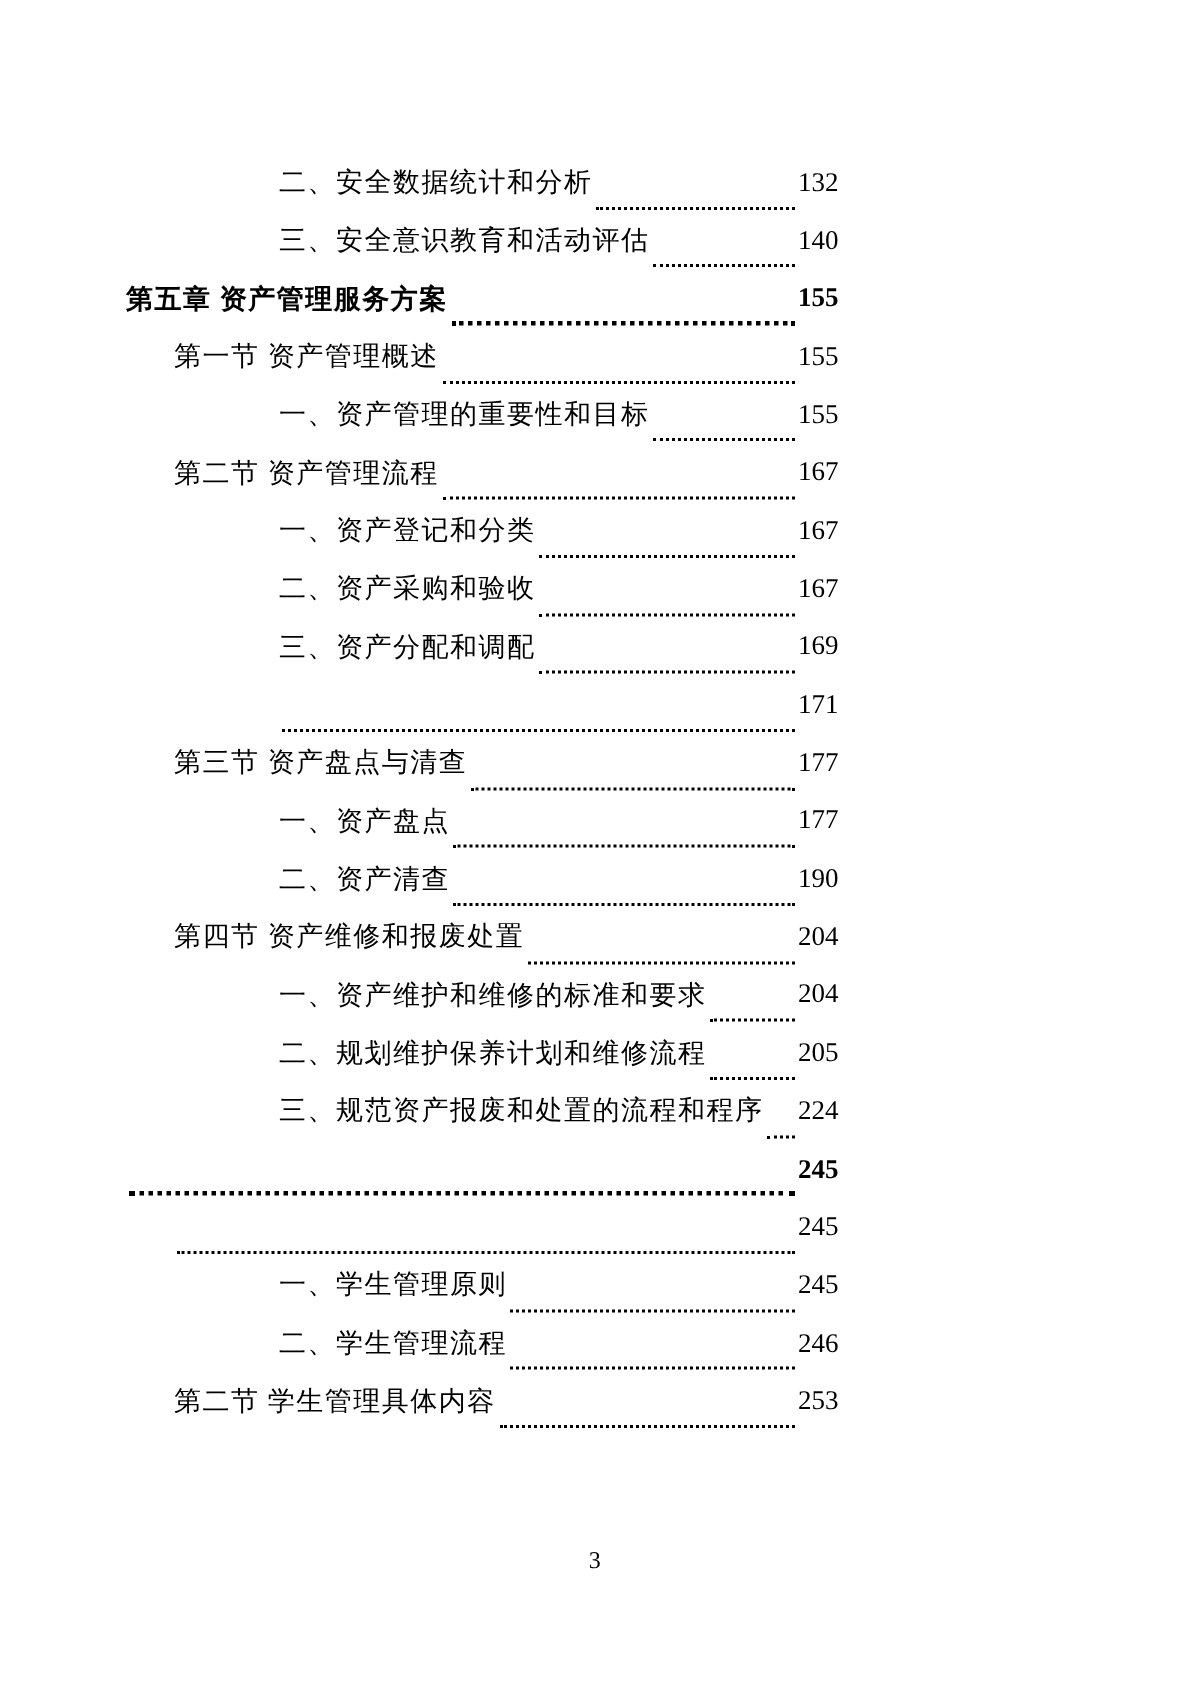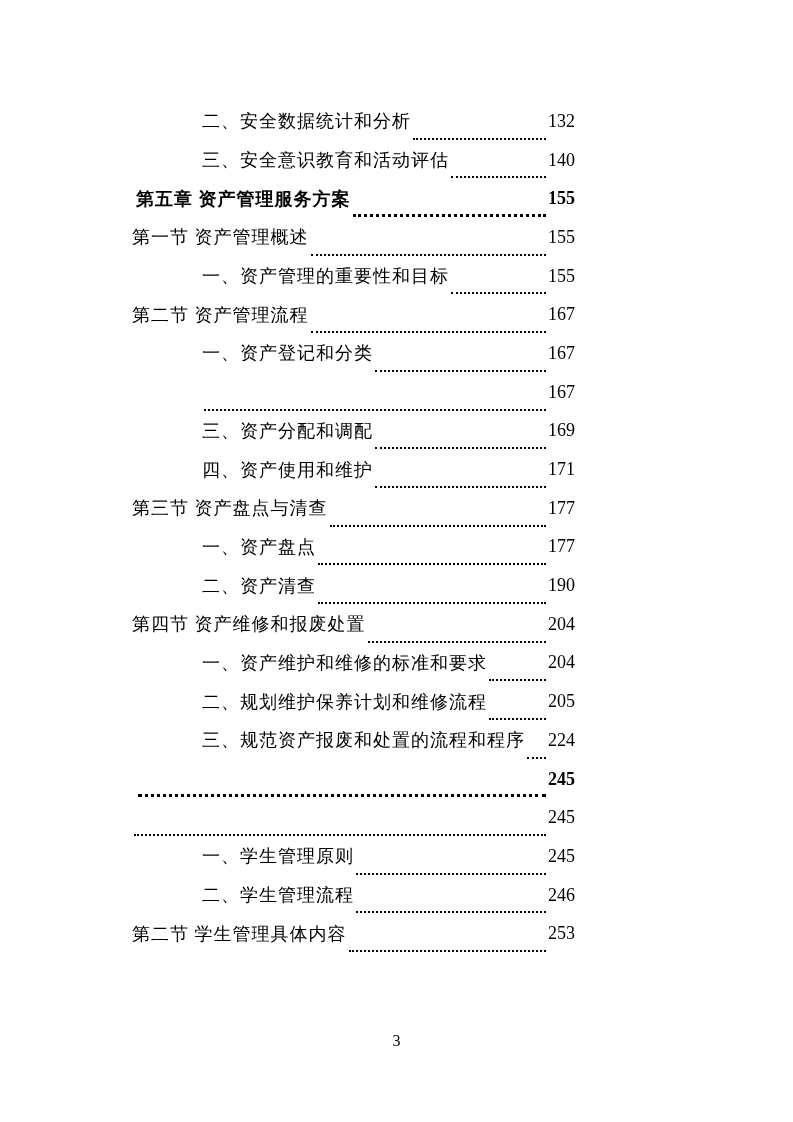"二、安全数据统计和分析" .toc { left: 16px -> 0 }
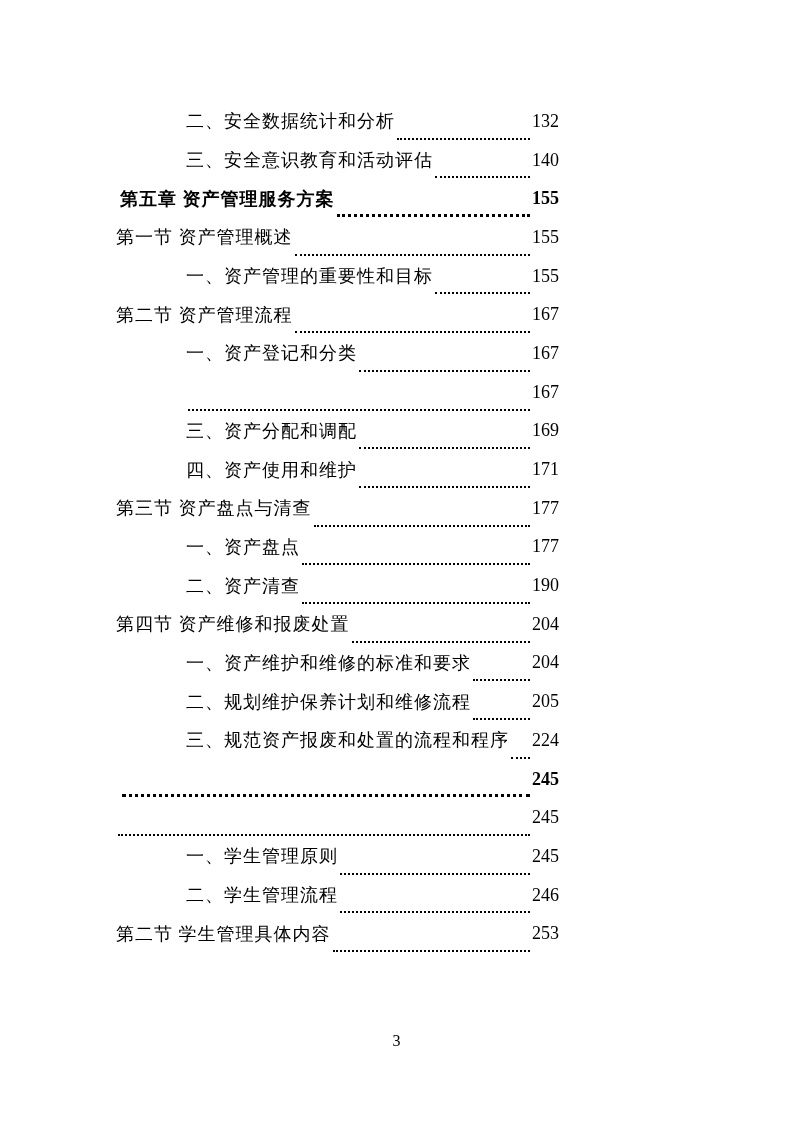"第五章 资产管理服务方案" .toc-row.level-1 { padding-left: 120px -> 84px }
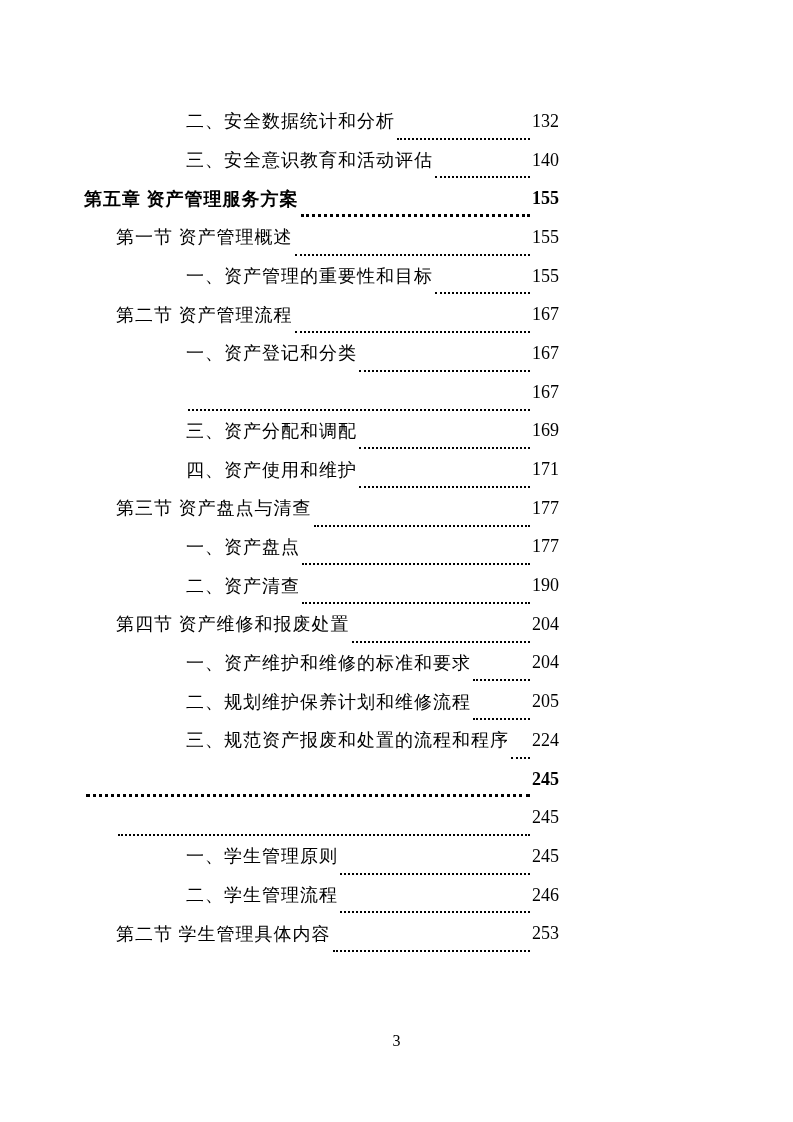"二、资产采购和验收" span.toc-title { html: none -> <span>二、资产采购和验收</span> }
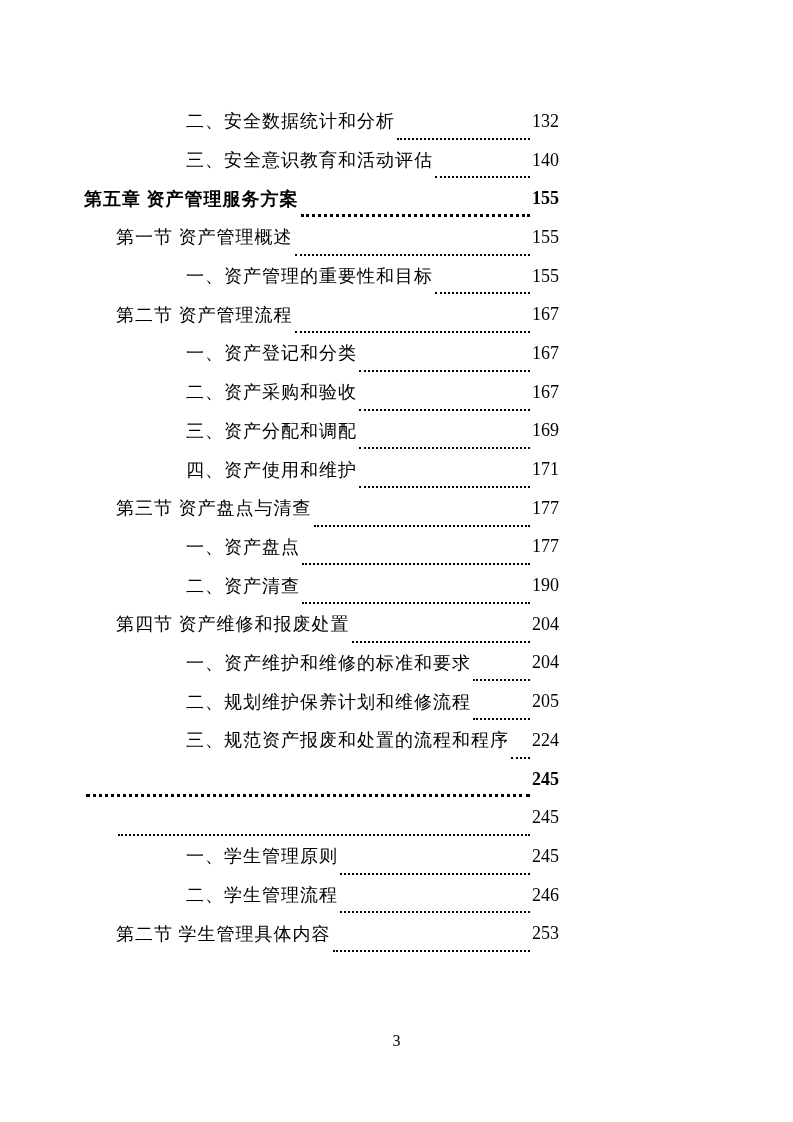"四、资产使用和维护" span.toc-title { html: <span>四、资产使用和维护</span> -> none }
